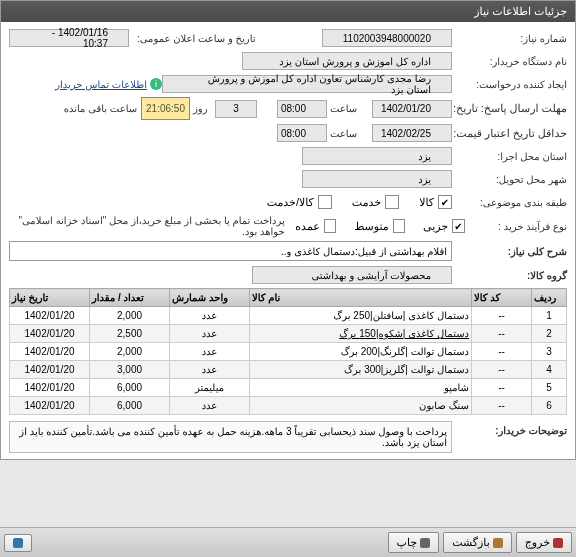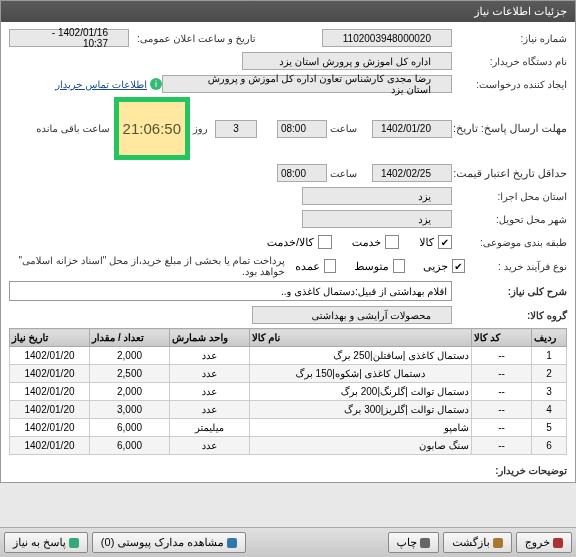"21:06:50" .time-countdown { border: 5px solid #22c55e -> 1px solid #22c55e; font-size: 15px -> 10px; padding: 18px 4px -> 5px 4px }
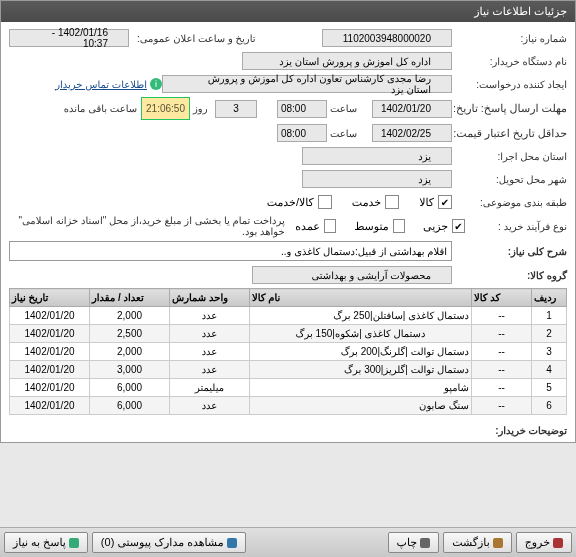"دستمال کاغذی |شکوه|150 برگ" td { text-align: center -> right; text-decoration: none -> underline }
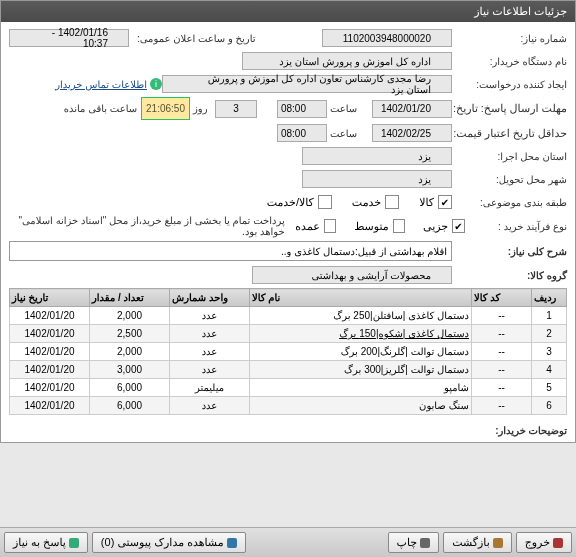"پرداخت با وصول سند ذیحسابی" div.buyer-notes-text { html: none -> <div>پرداخت با وصول سند ذیحسابی تقریباً 3 ماهه.هزینه حمل به عهده تأمین کننده می باشد.تأمین کننده باید از استان یزد باشد.</div> }
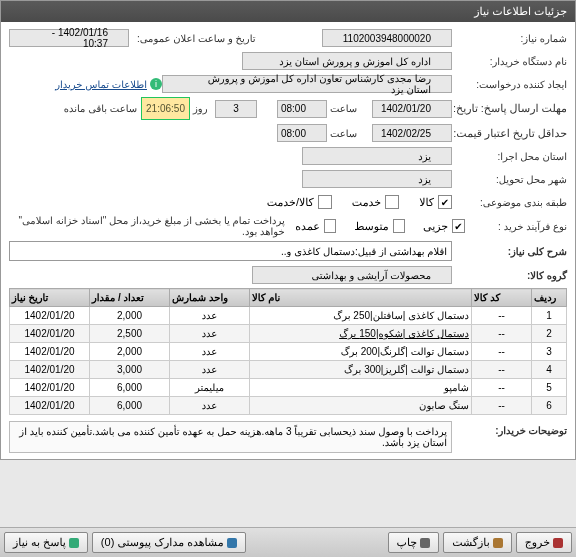"پاسخ به نیاز" button.btn { html: <button> <span></span> <span>پاسخ به نیاز</span> </button> -> none }
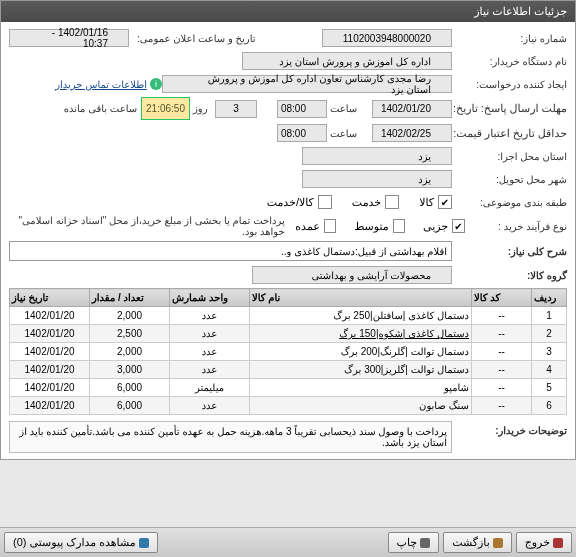"مشاهده مدارک پیوستی (0)" span { html: <span>مشاهده مدارک پیوستی (0)</span> -> none }
